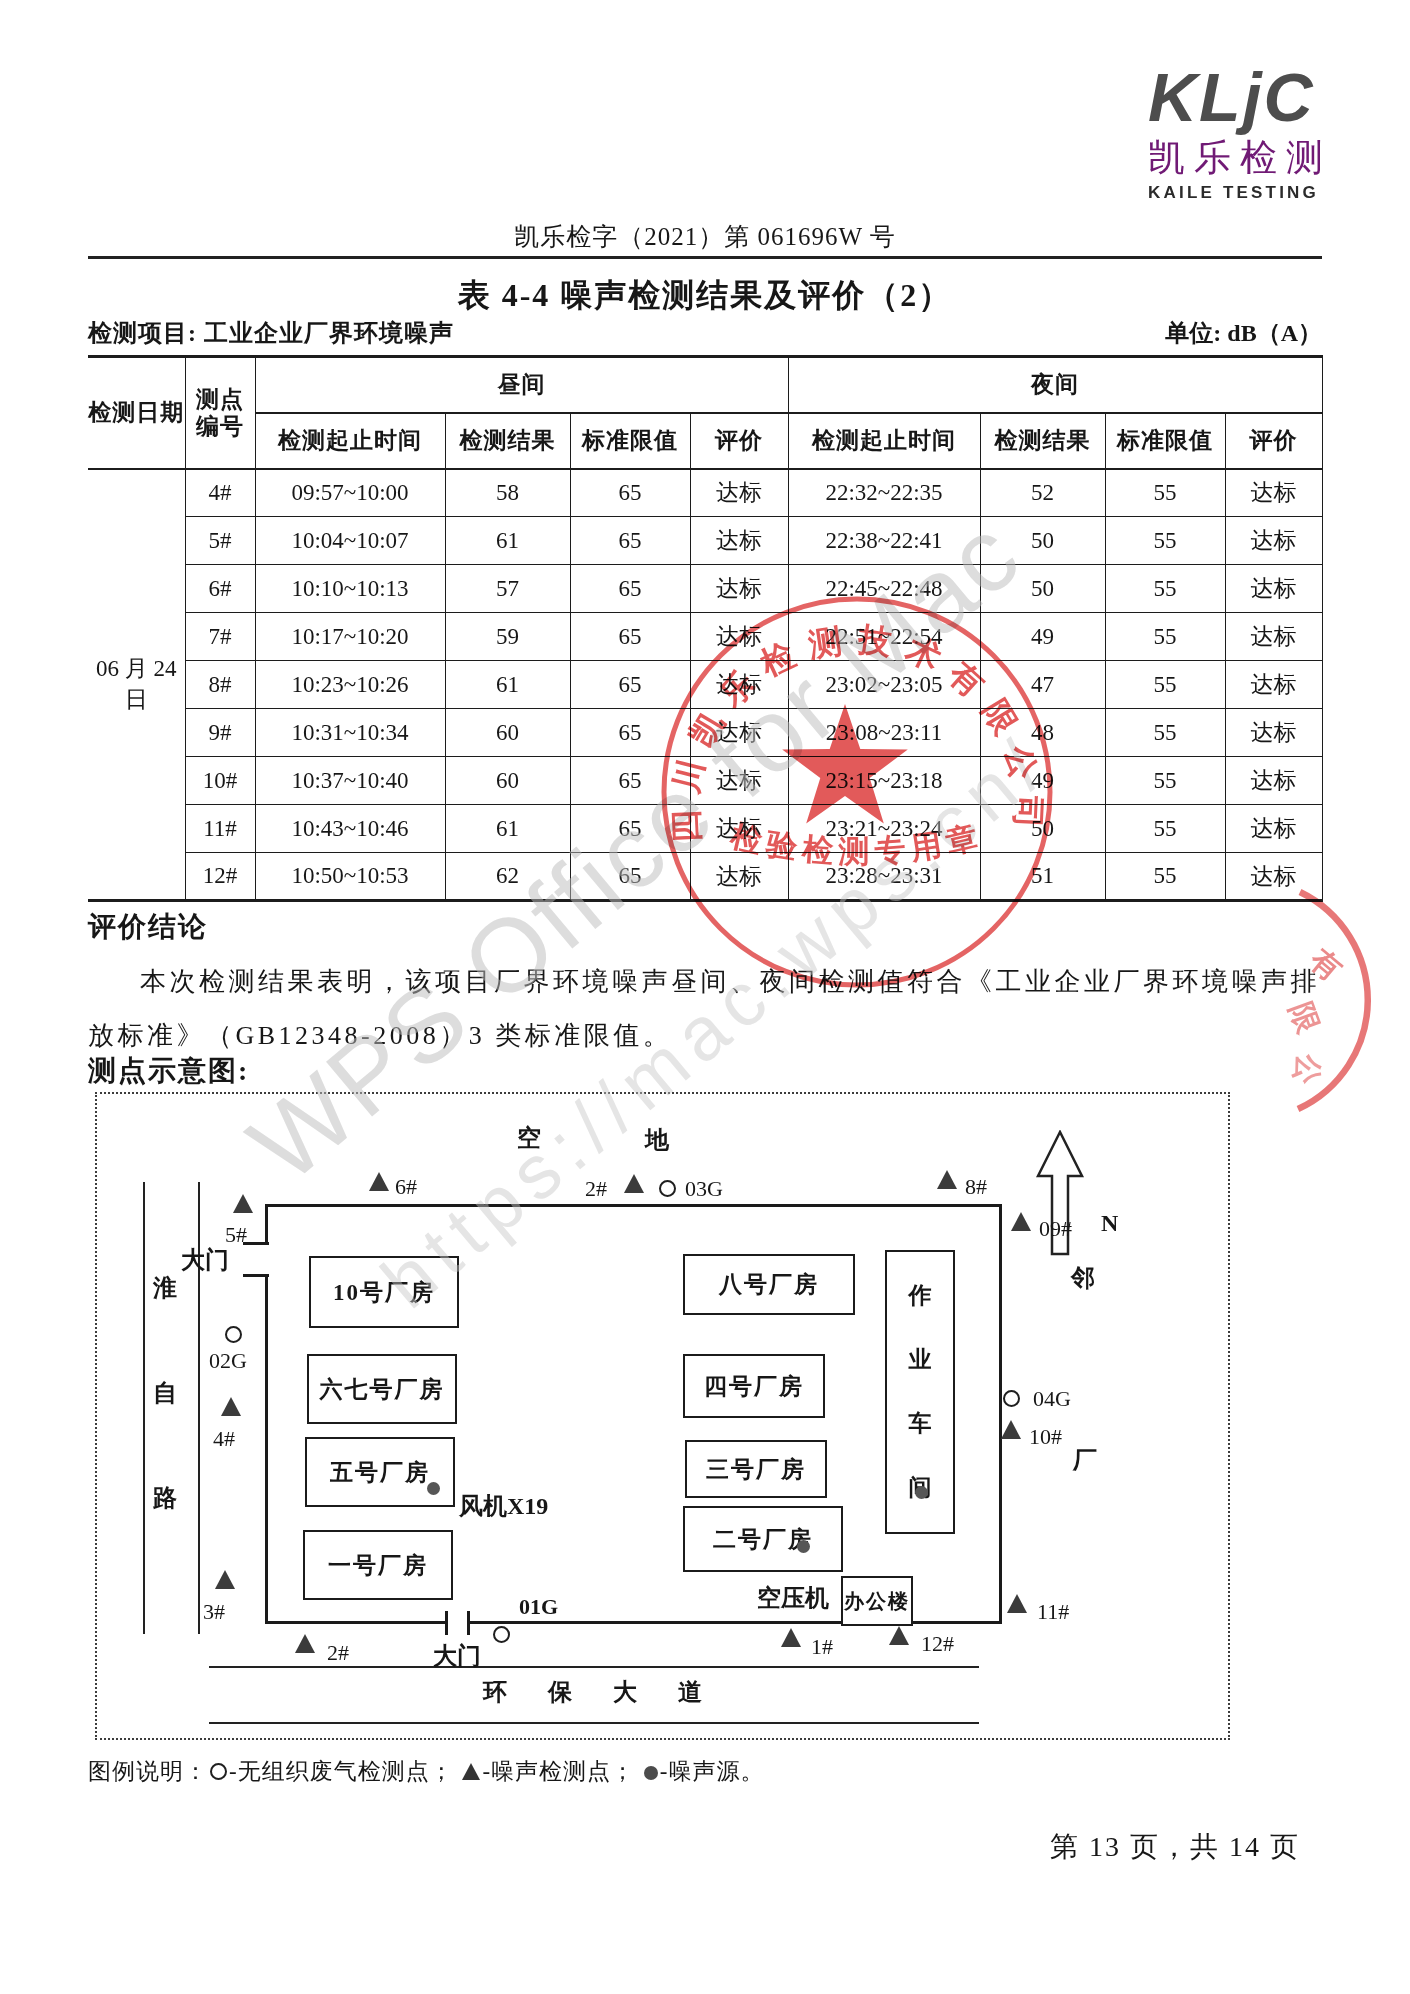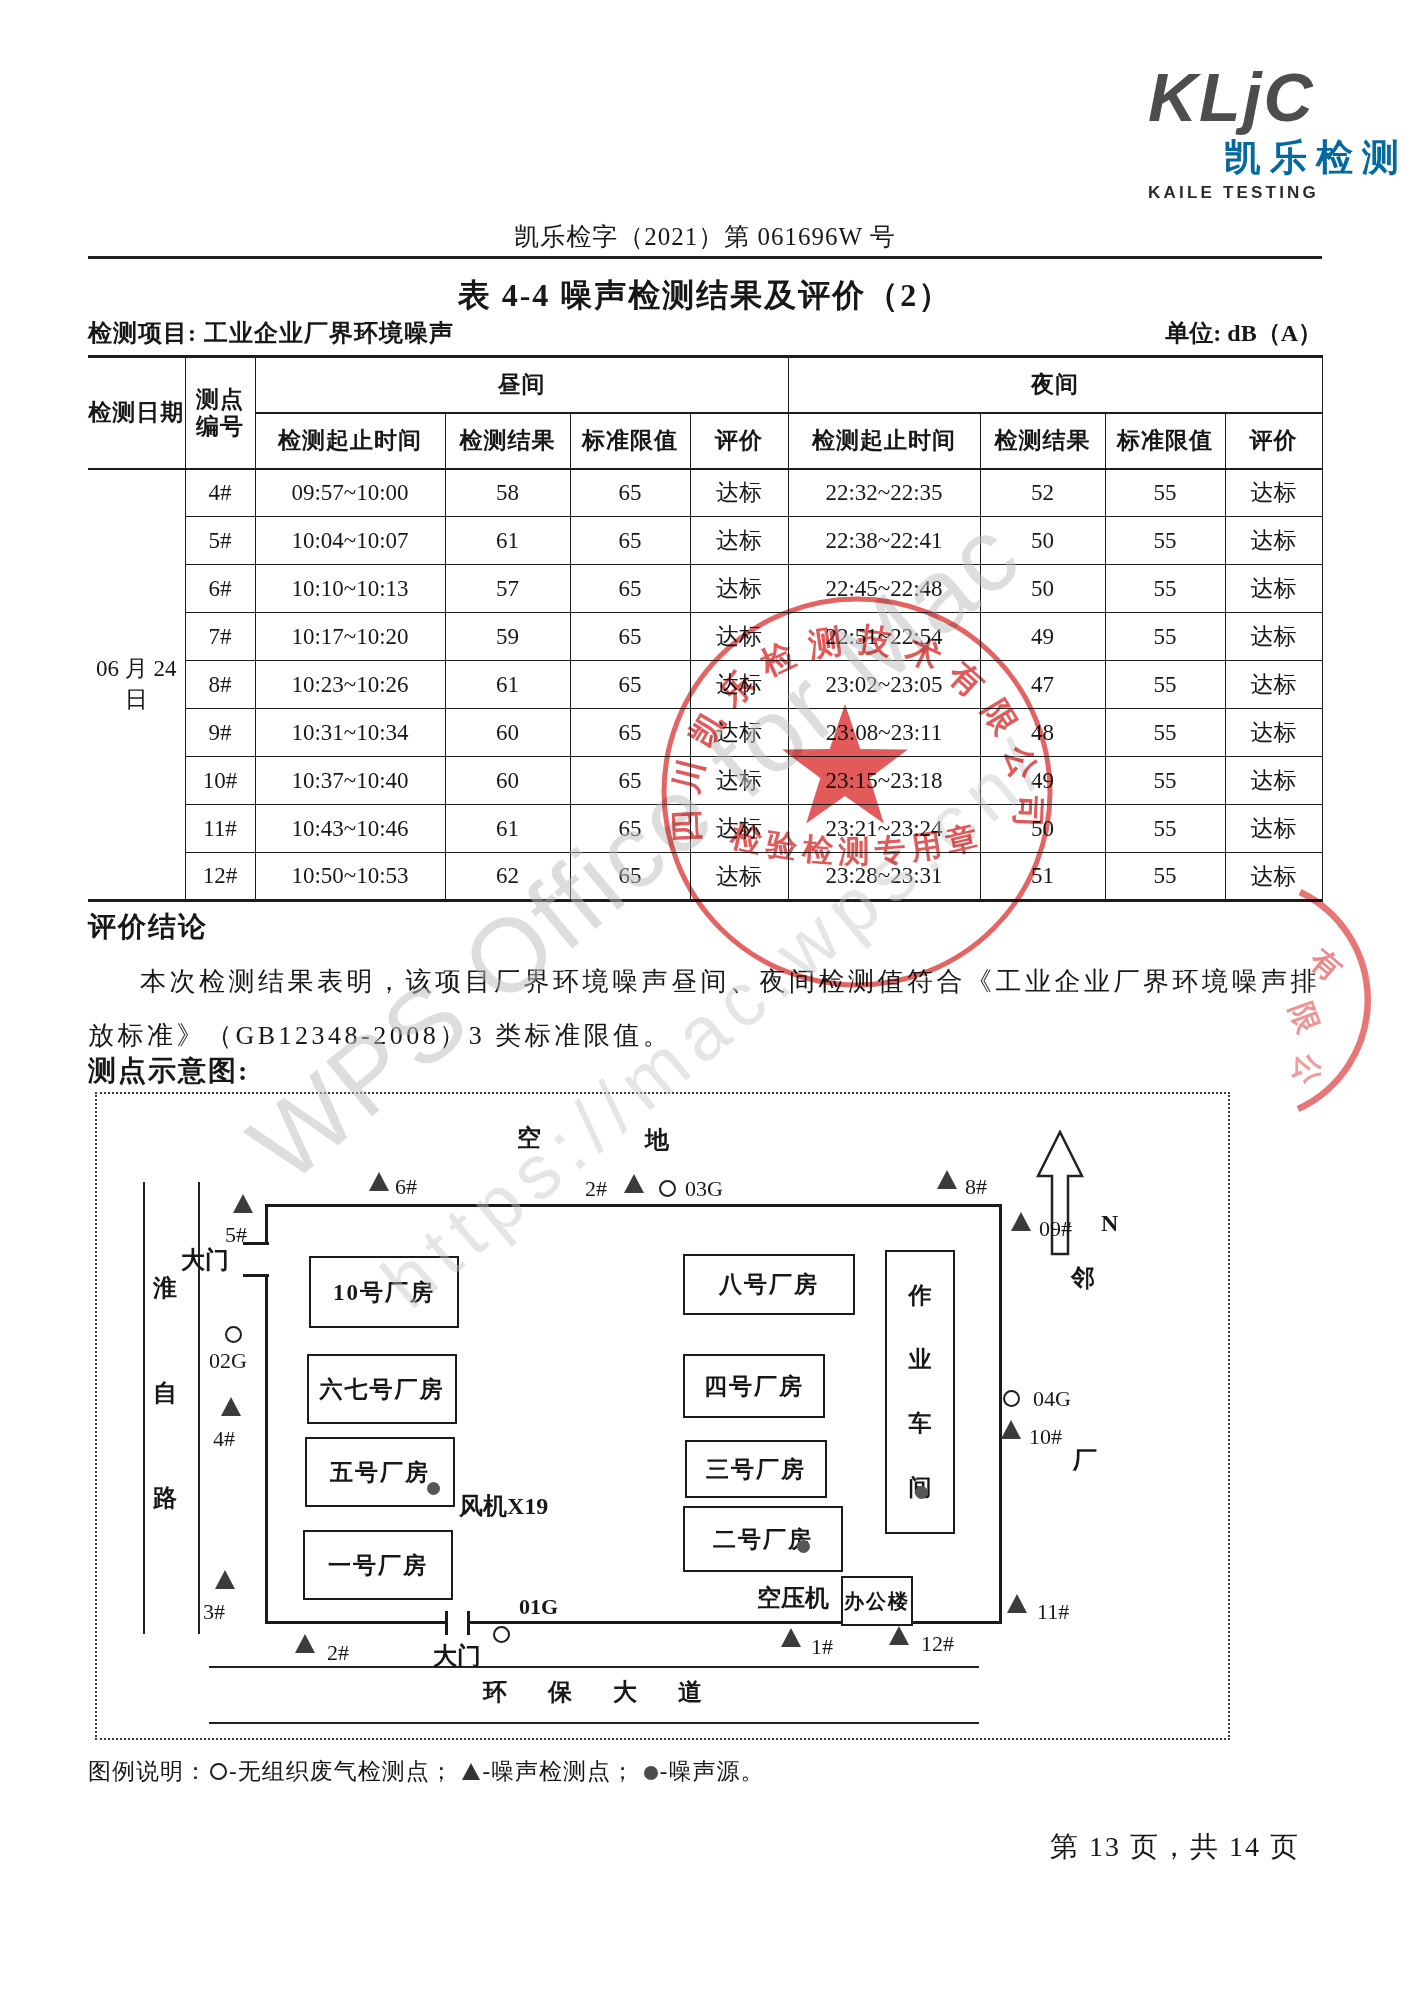"凯乐检测" .logo-cn { color: #0369a1 -> #701a75; font-weight: 700 -> 400; text-align: right -> none }
